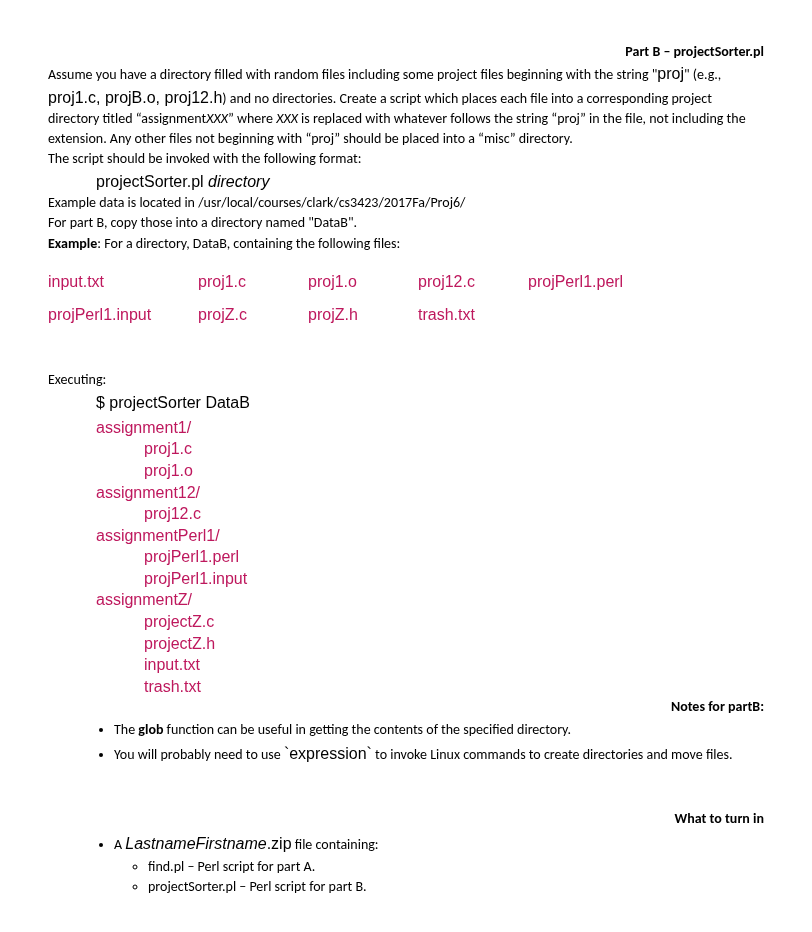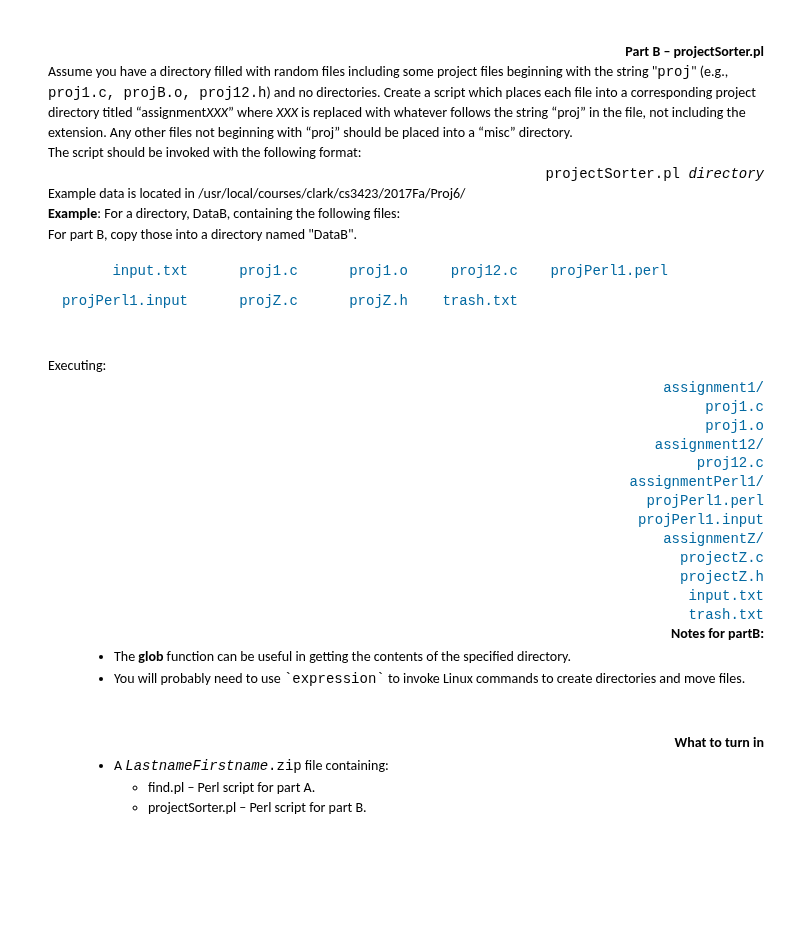"proj" .mono { font-family: Liberation Mono, monospace -> Liberation Sans, sans-serif; font-size: 14px -> 16px; text-align: right -> none }
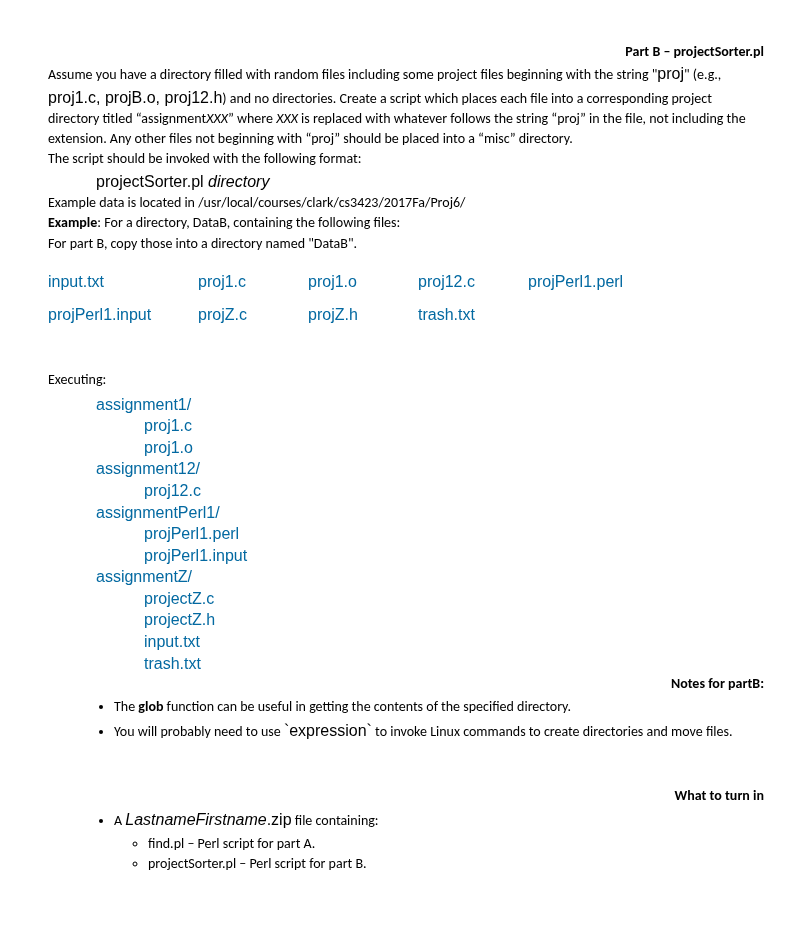"Example: For a directory, DataB," div.para { order: before "For part B, copy those" -> after "For part B, copy those" }
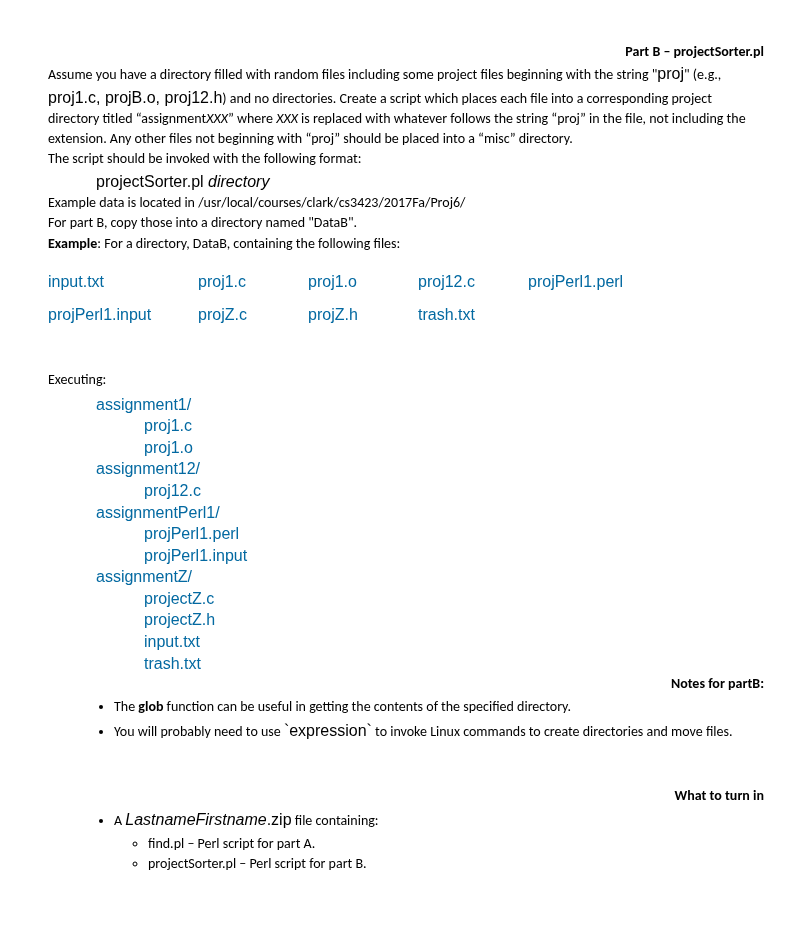"input.txt" .green { color: #0369a1 -> #be185d }
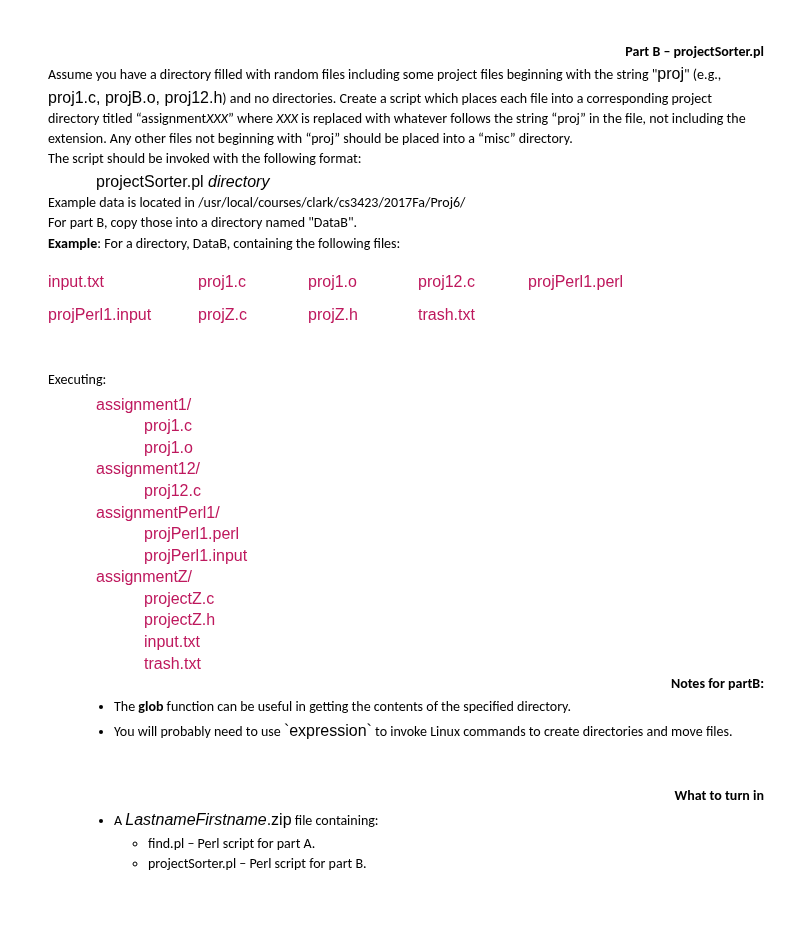"$ projectSorter DataB" div.mono { html: none -> <div>$ projectSorter DataB</div> }
